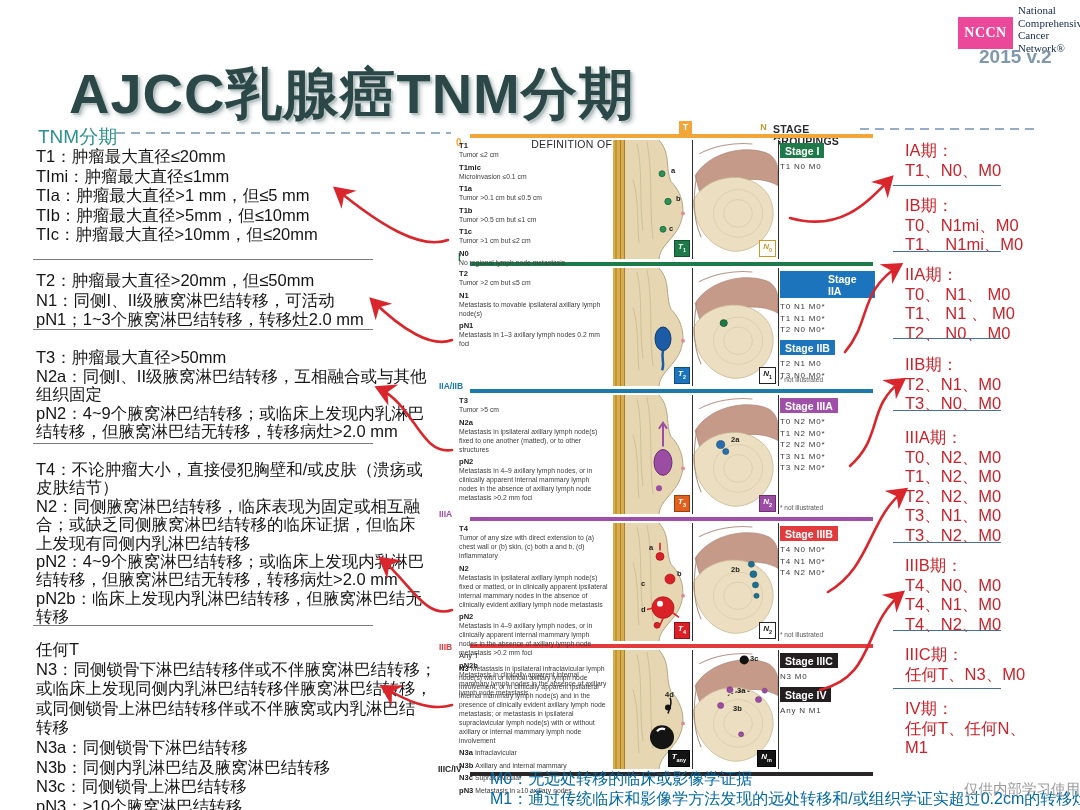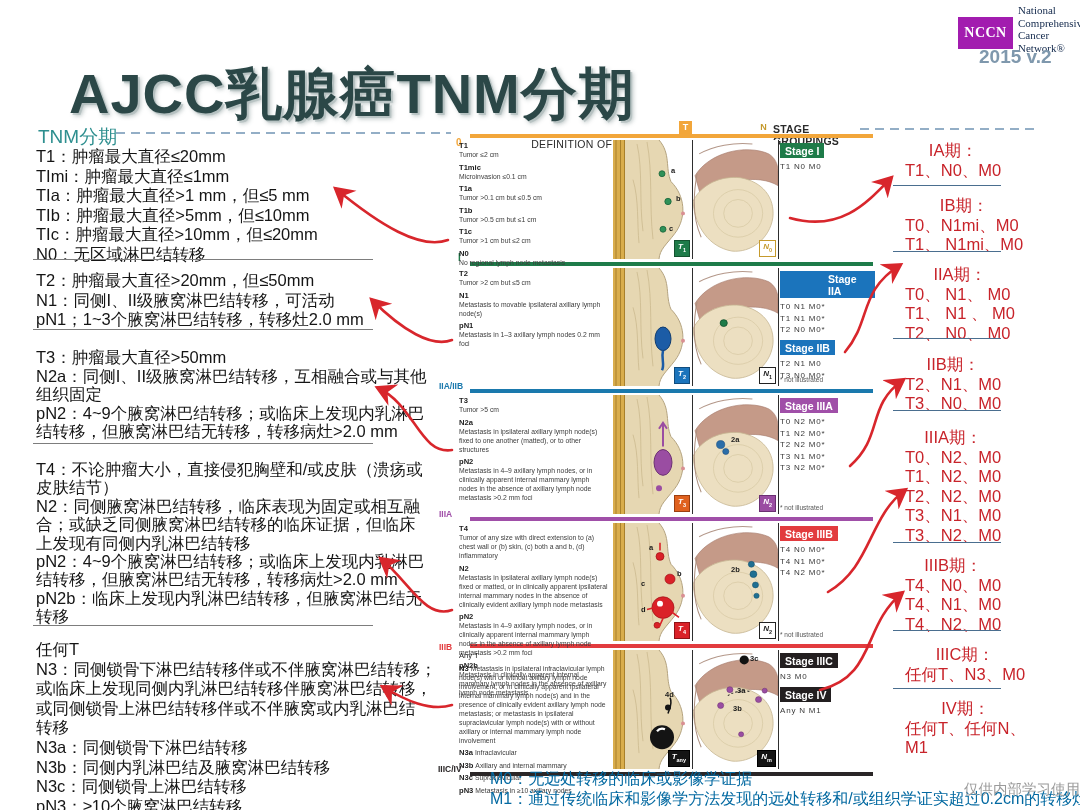"NCCN" .logo-box { background: #a21caf -> #ec4899 }
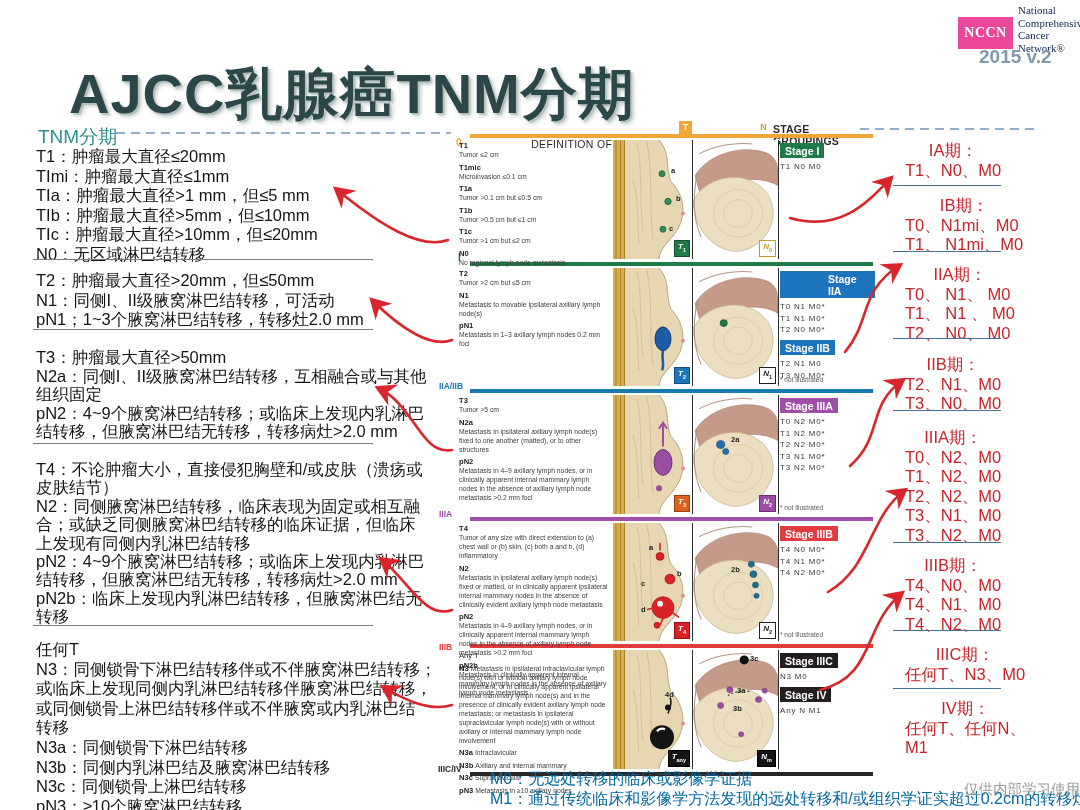"IA期：" .rp-title { text-align: center -> none }
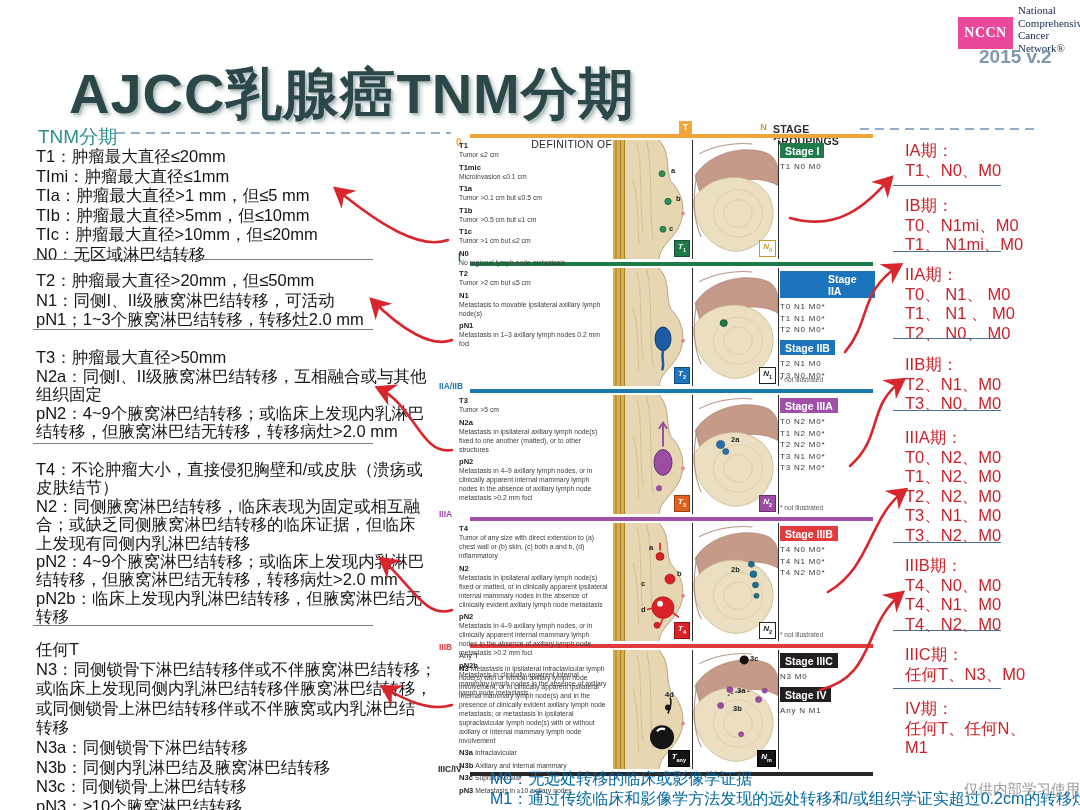"N0：无区域淋巴结转移" div.lp-line { html: <div>N0：无区域淋巴结转移</div> -> none }
